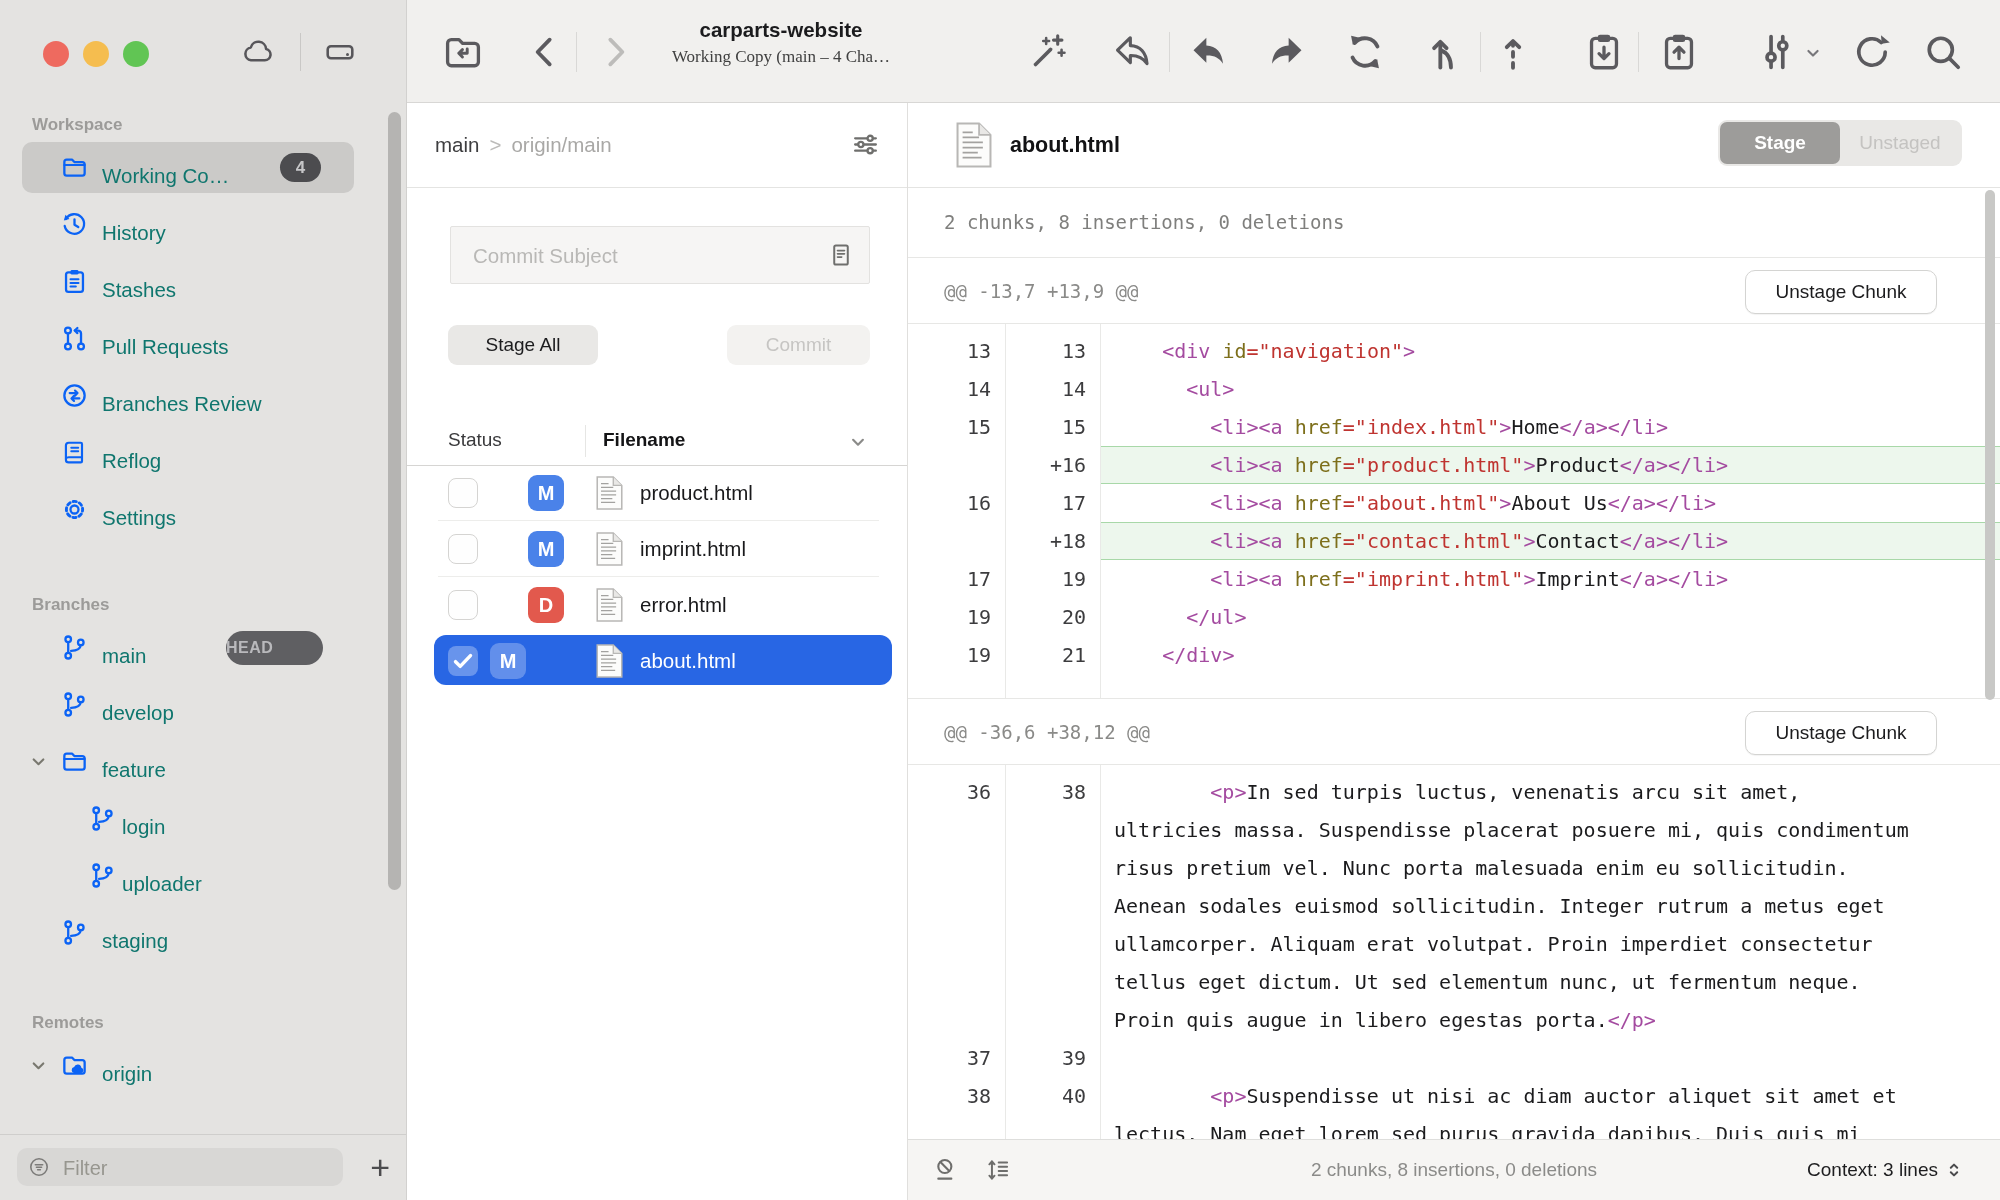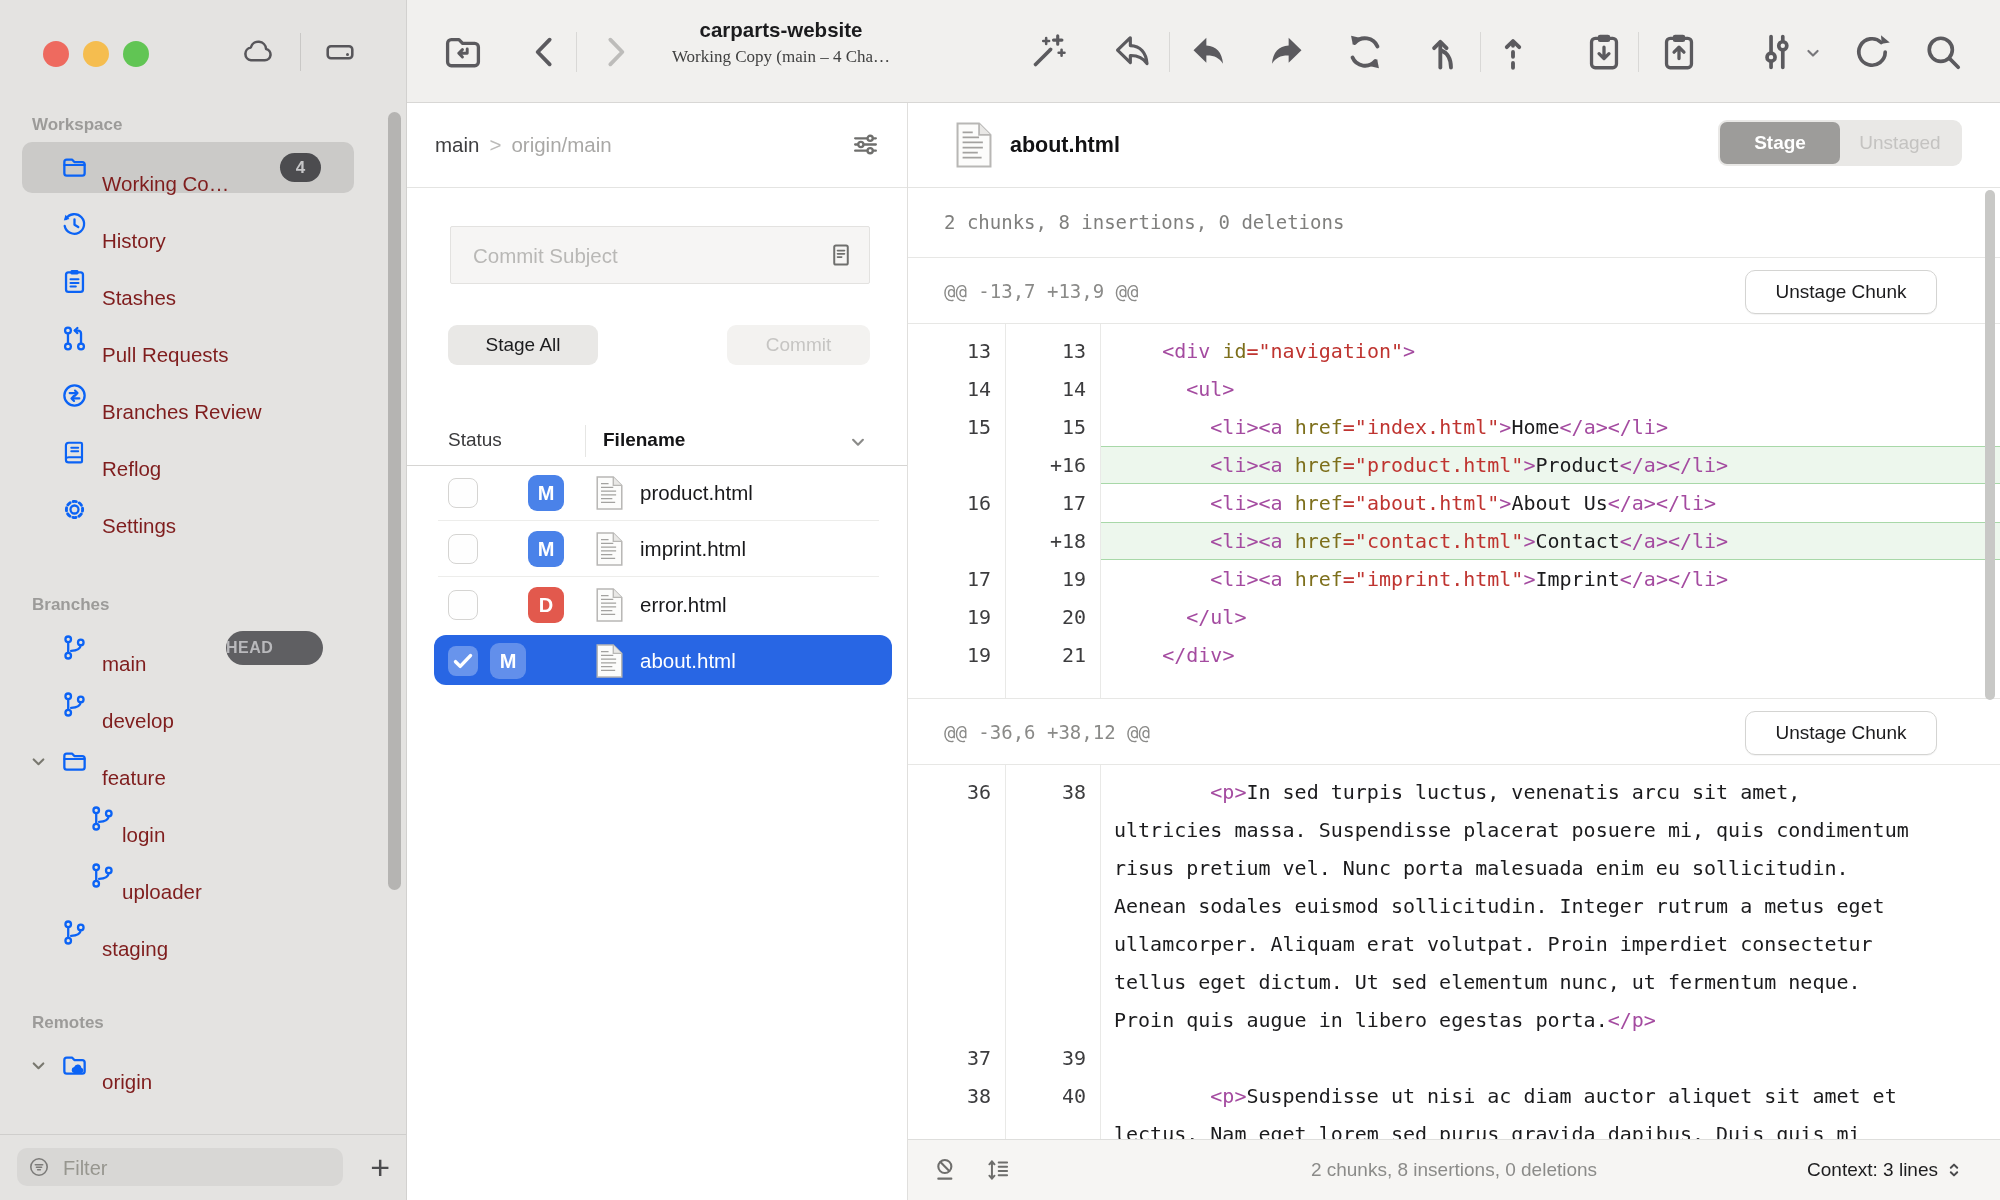"Working Co…" .sb-lbl { color: #7f1d1d -> #0f766e; top: 16px -> 8px }
